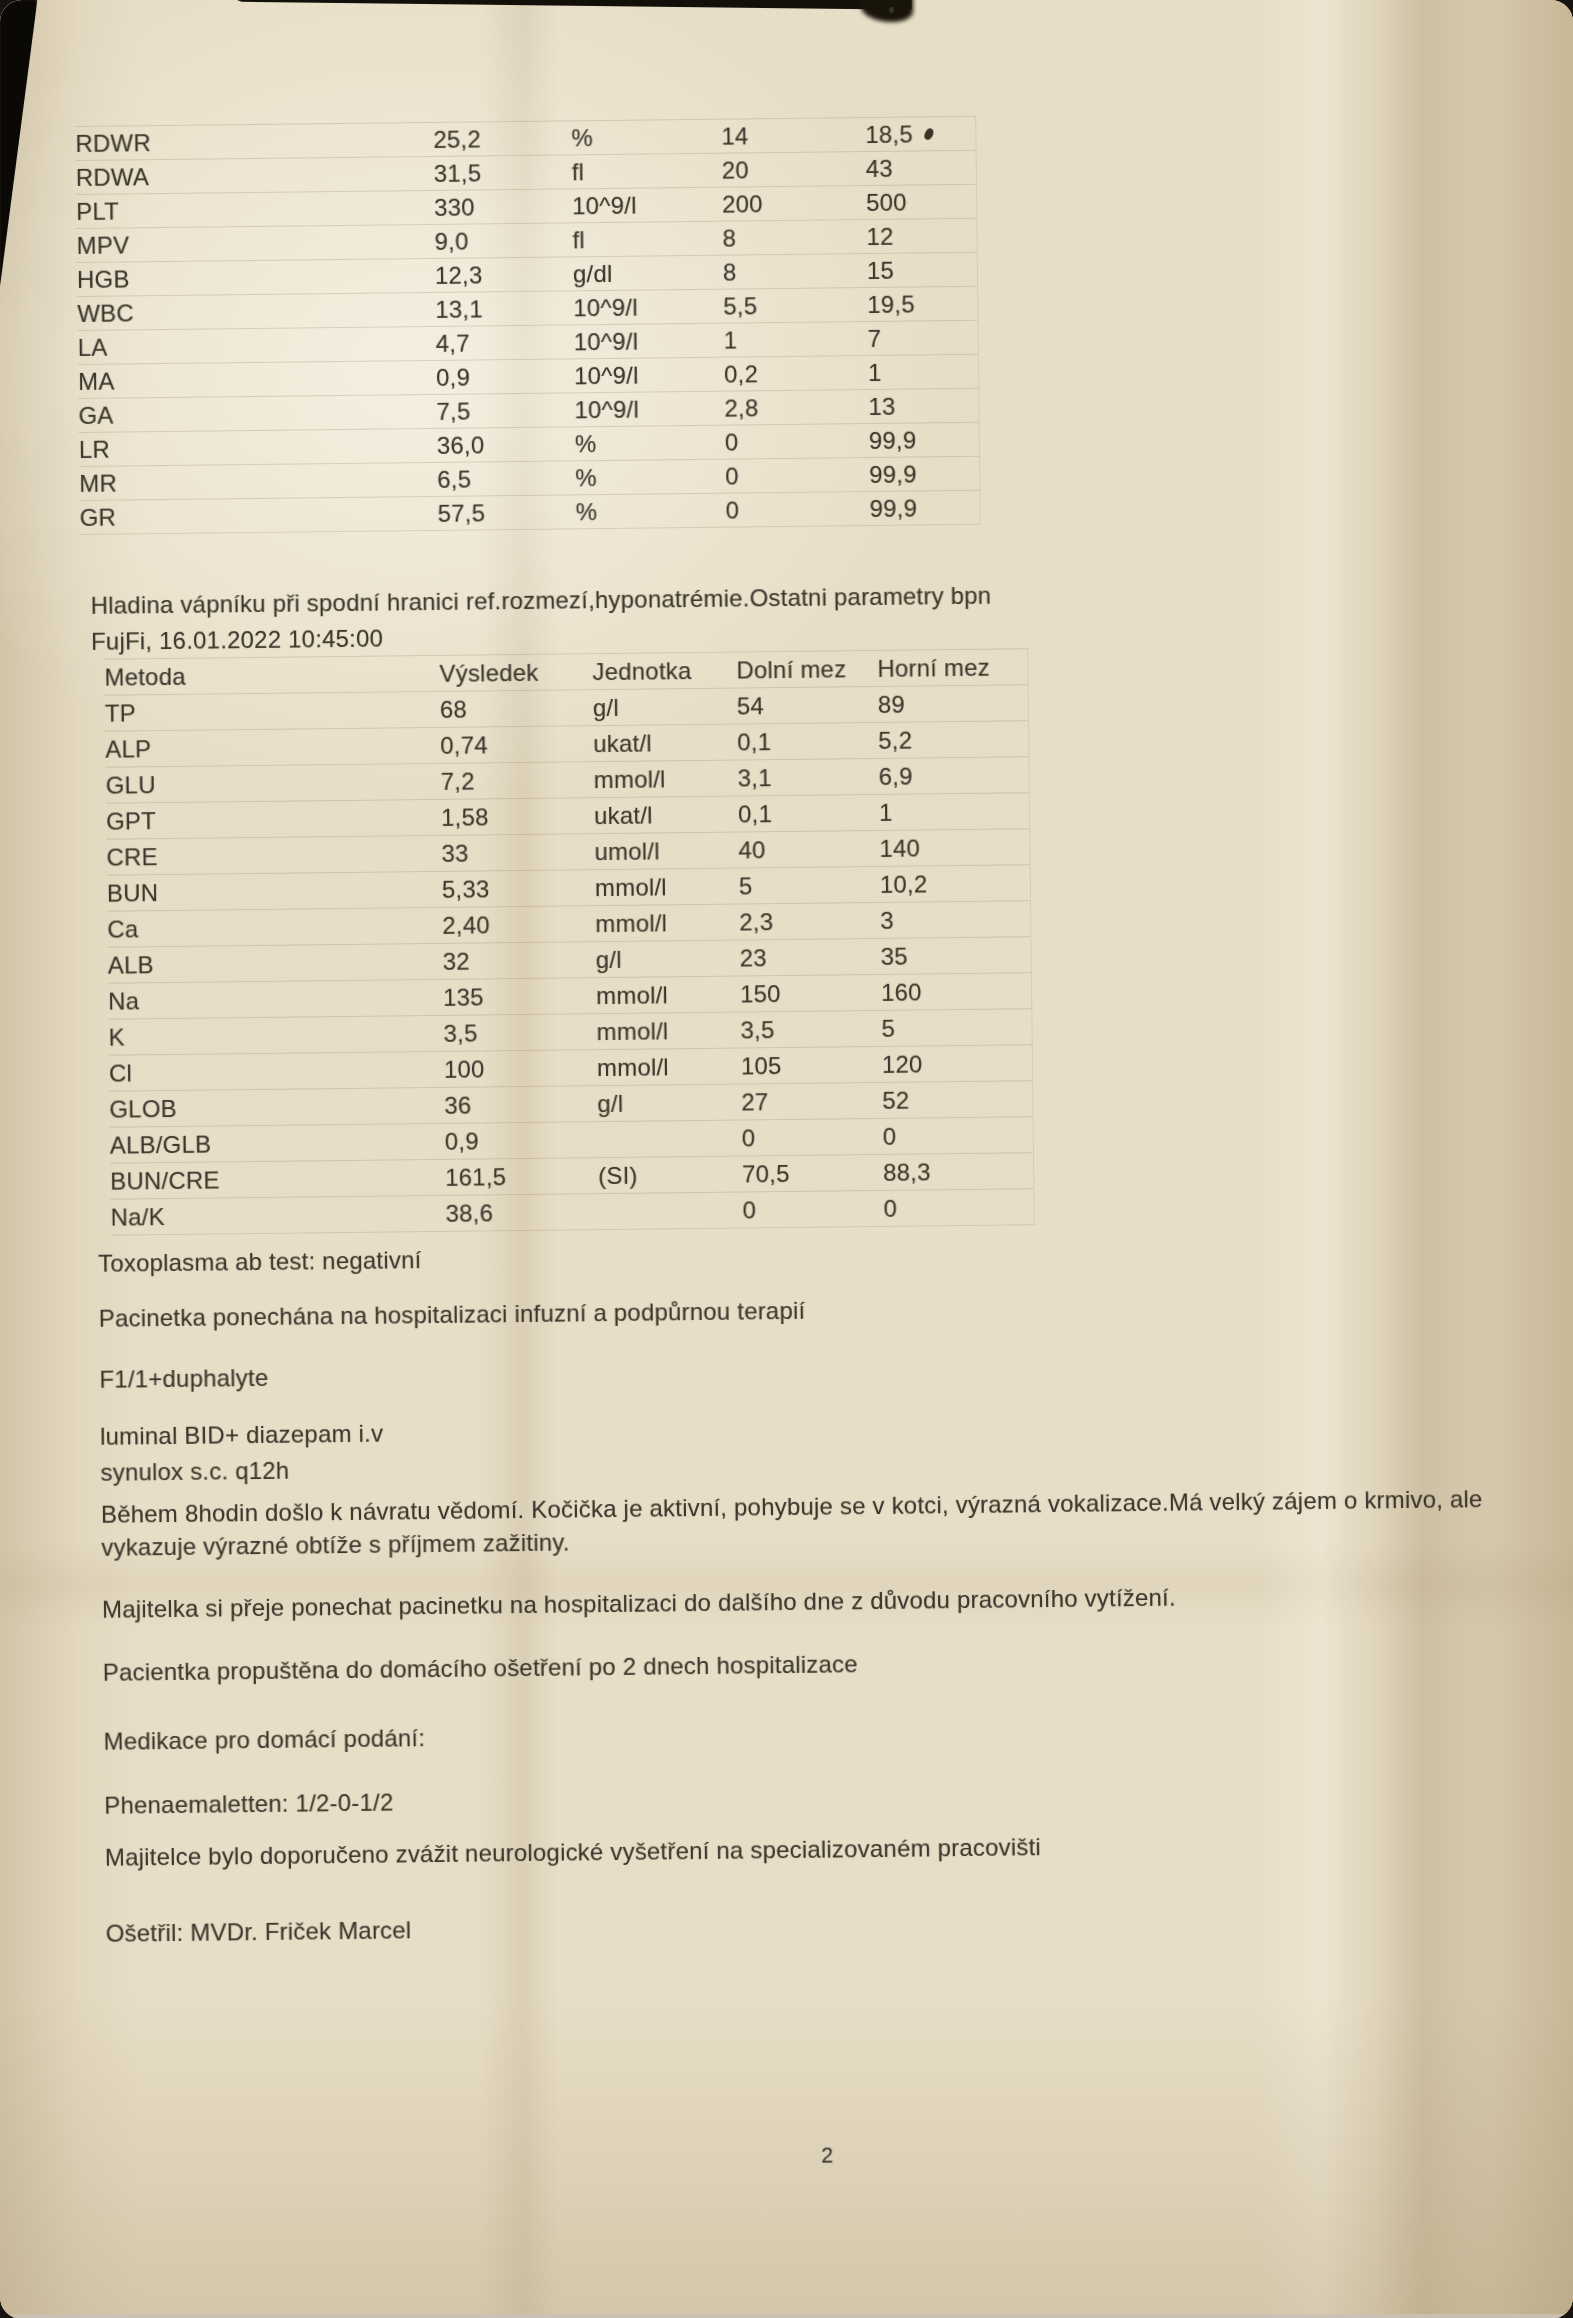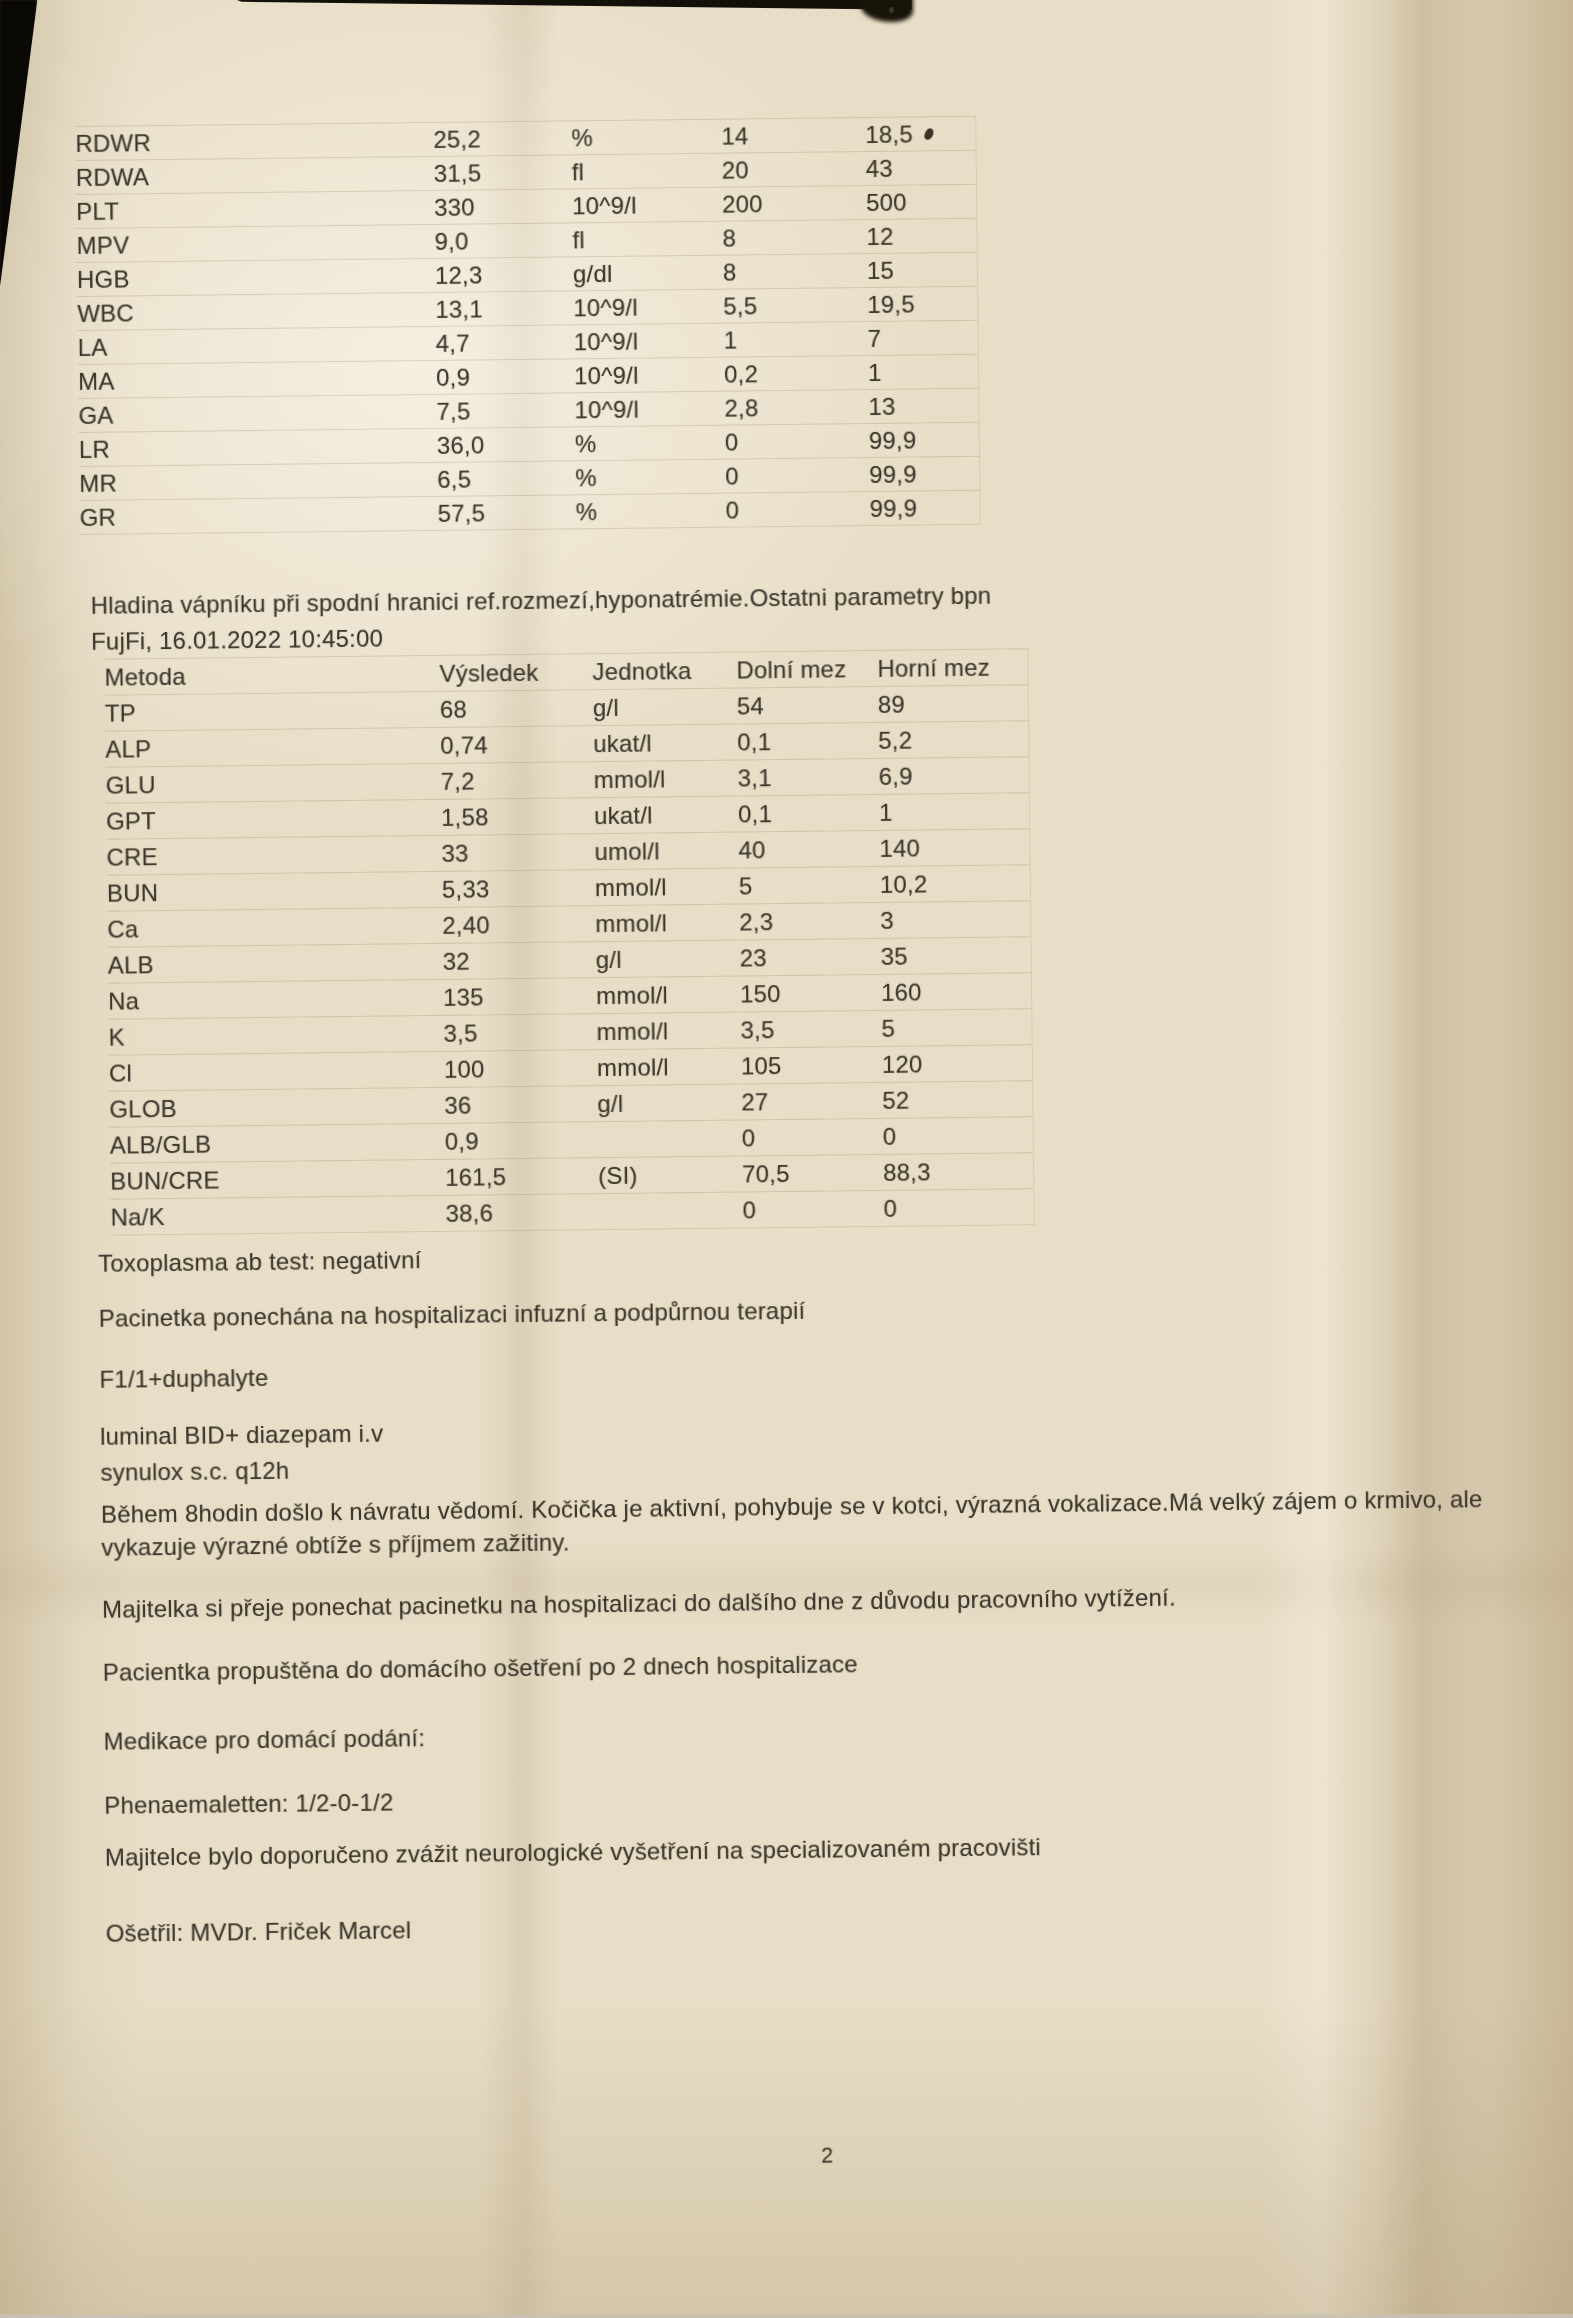"RDWR" .photo { border-radius: none -> 22px }
